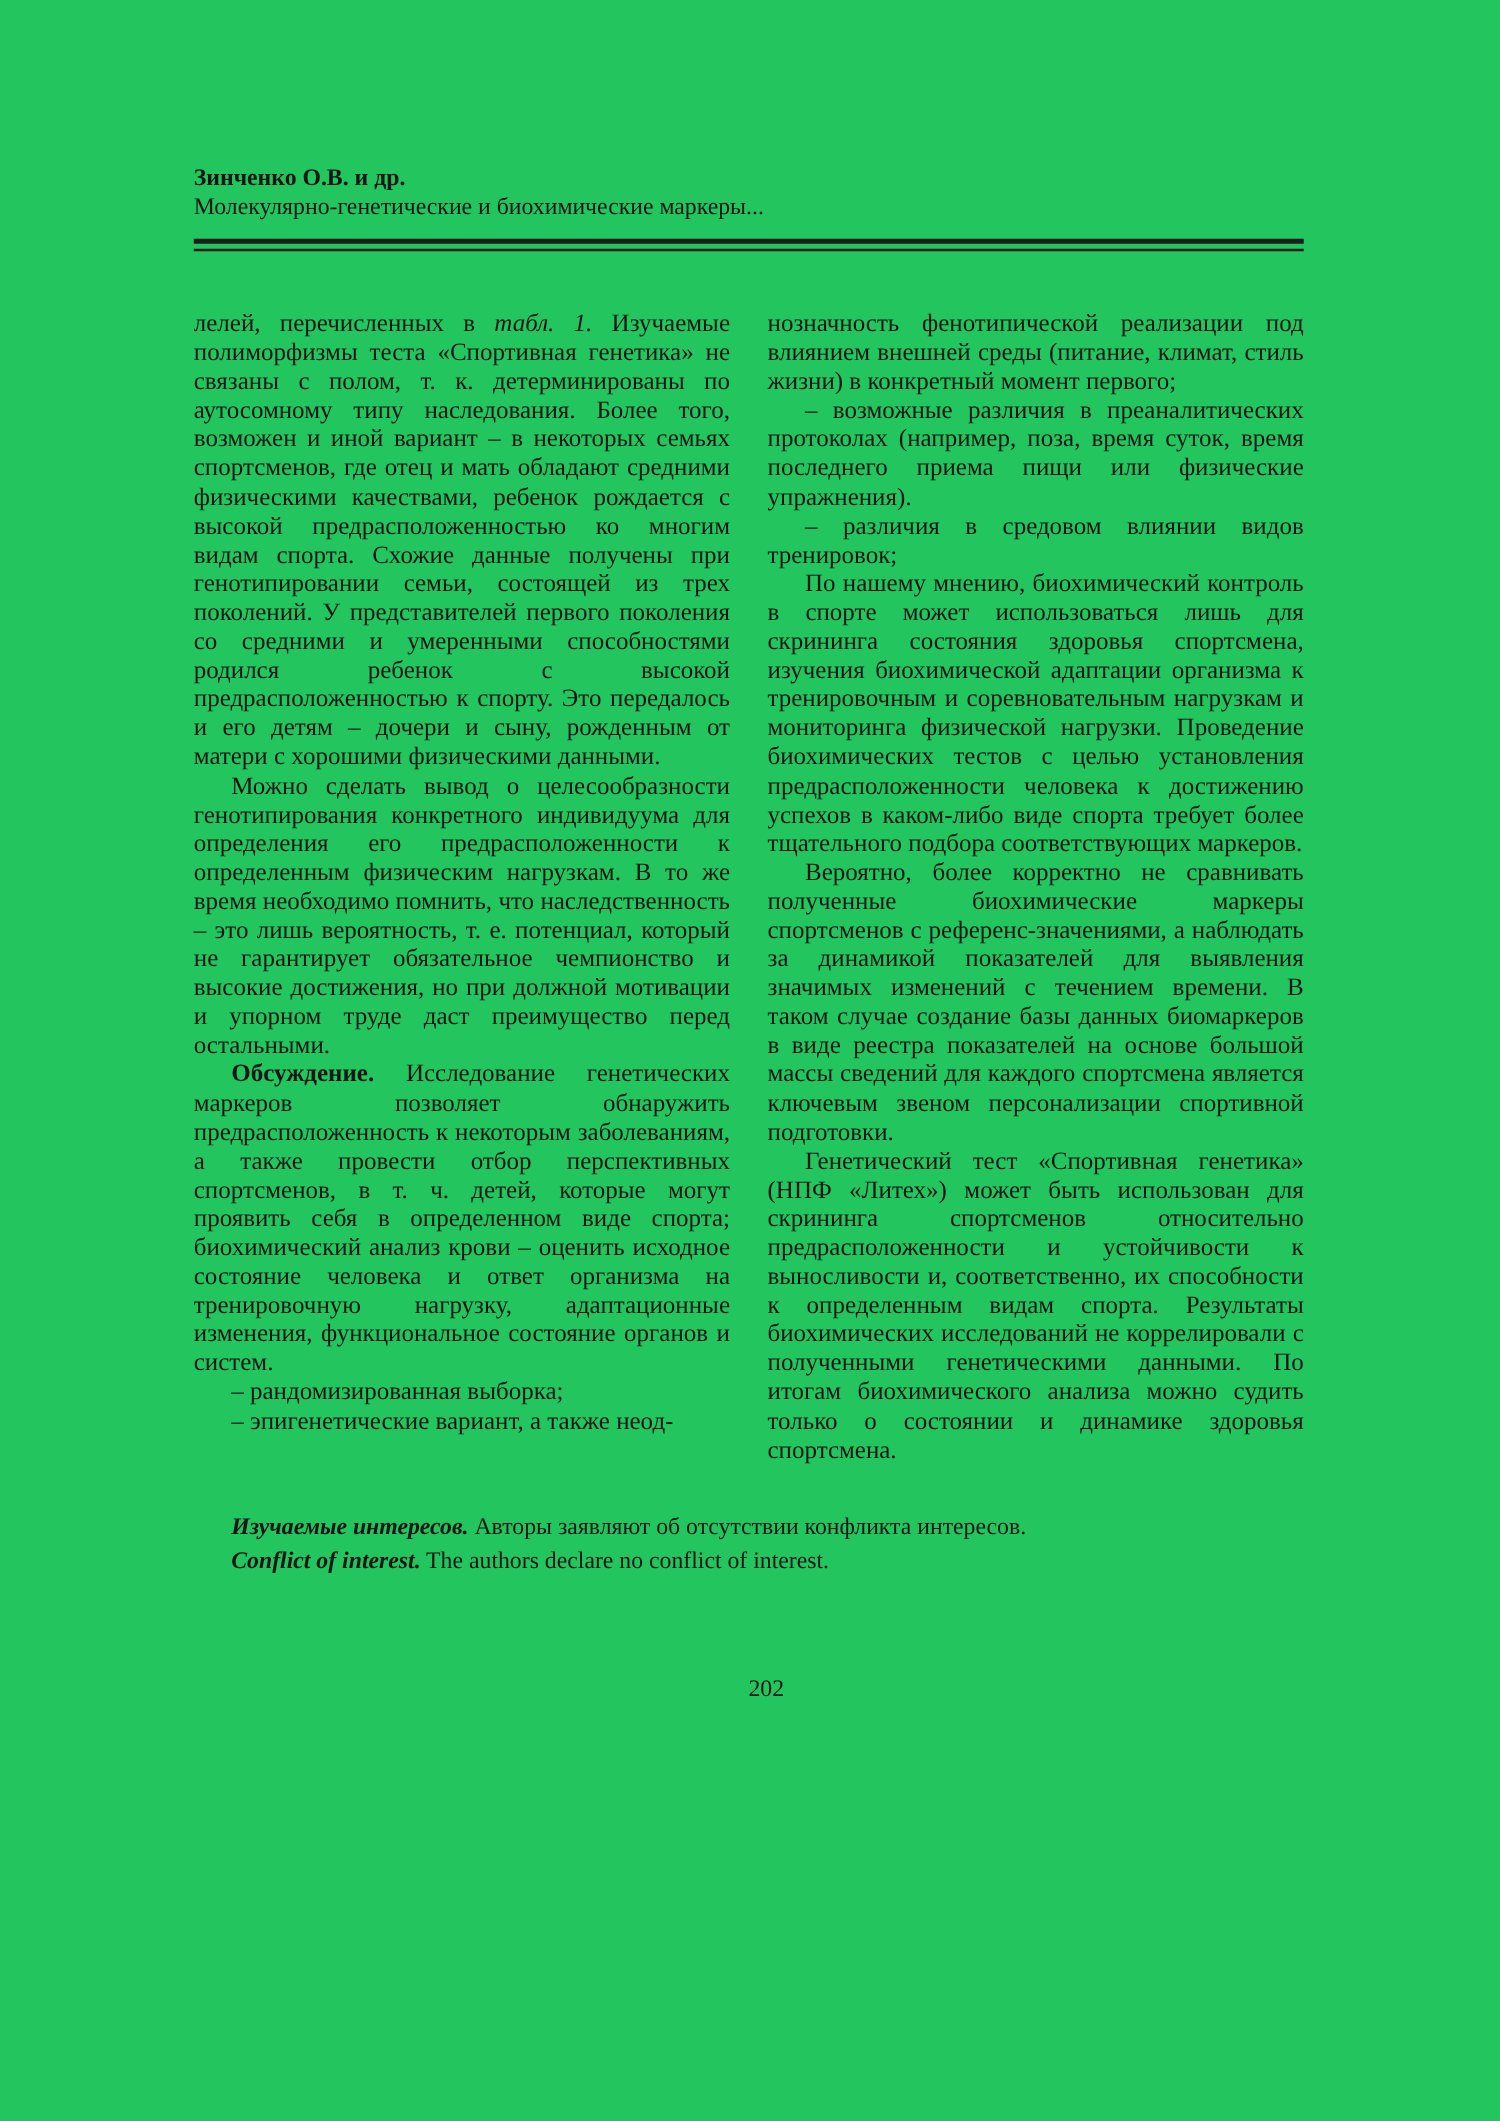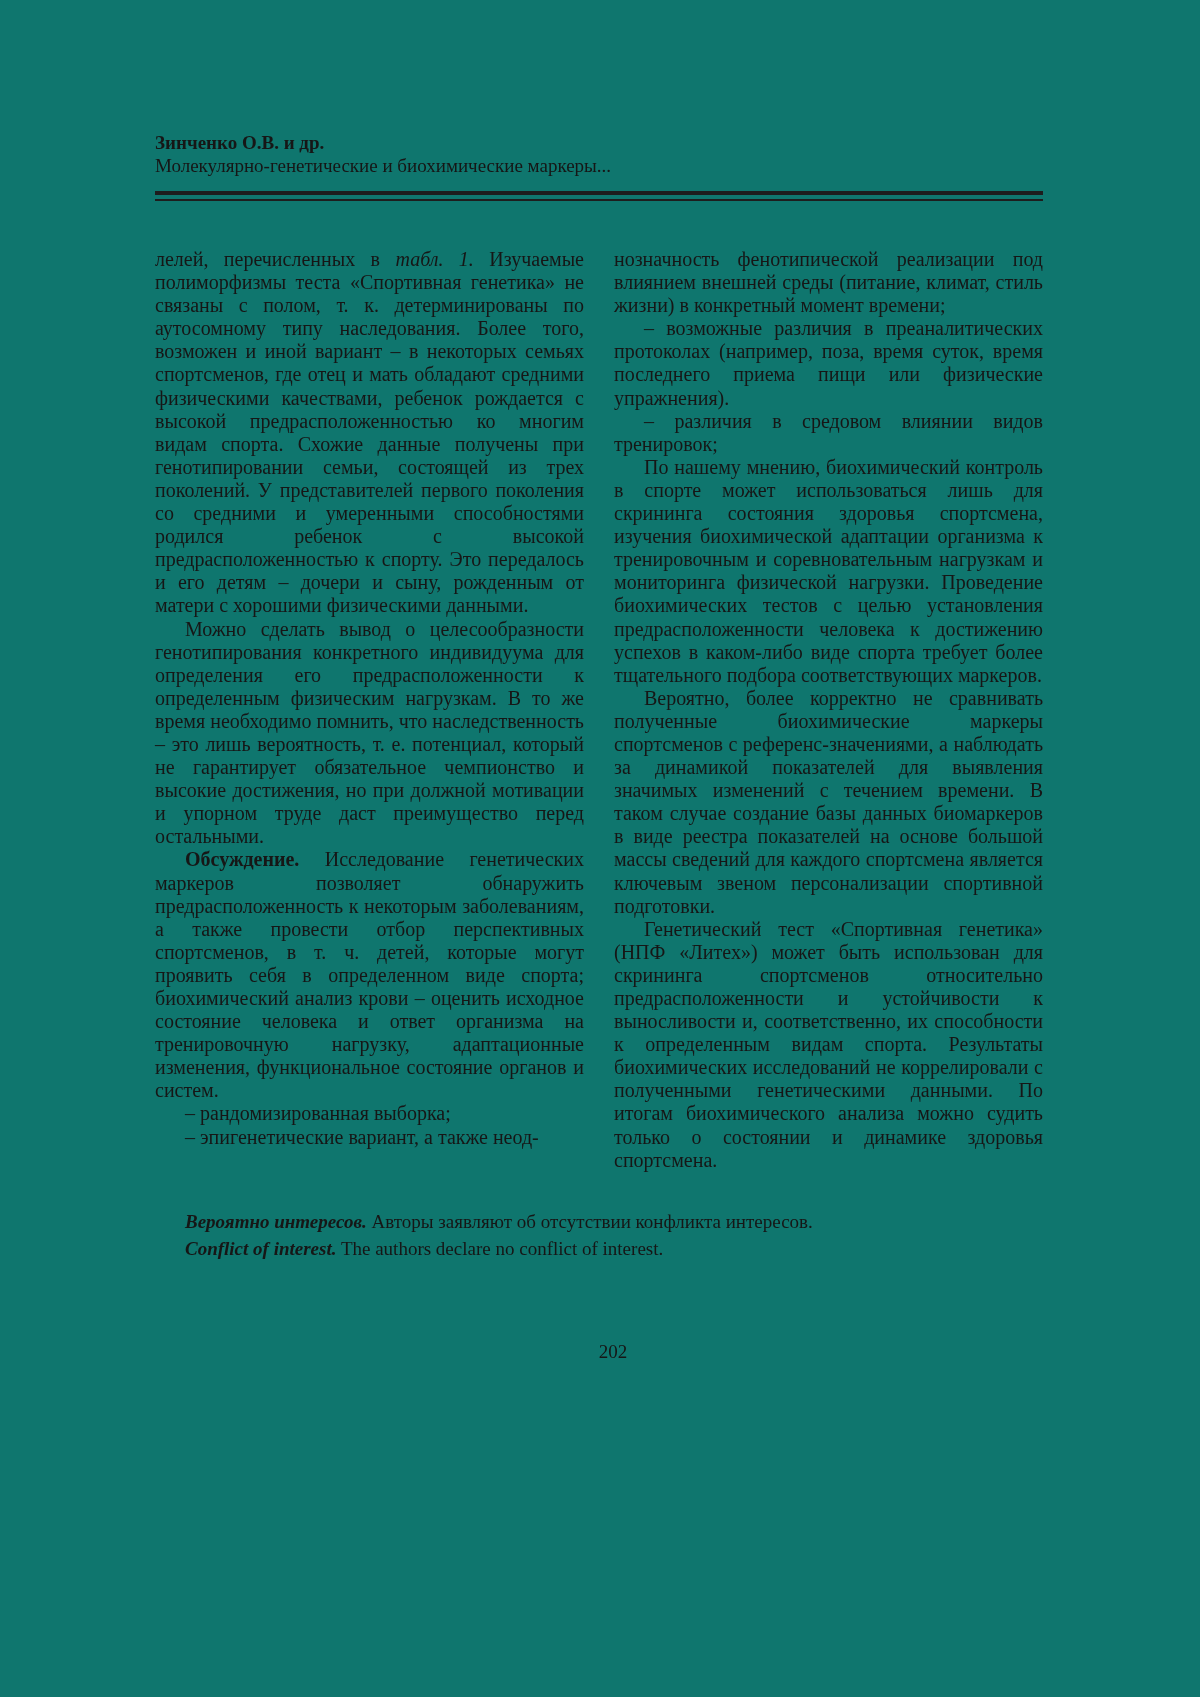"Зинченко О.В. и др." .page { background: #0f766e -> #22c55e }
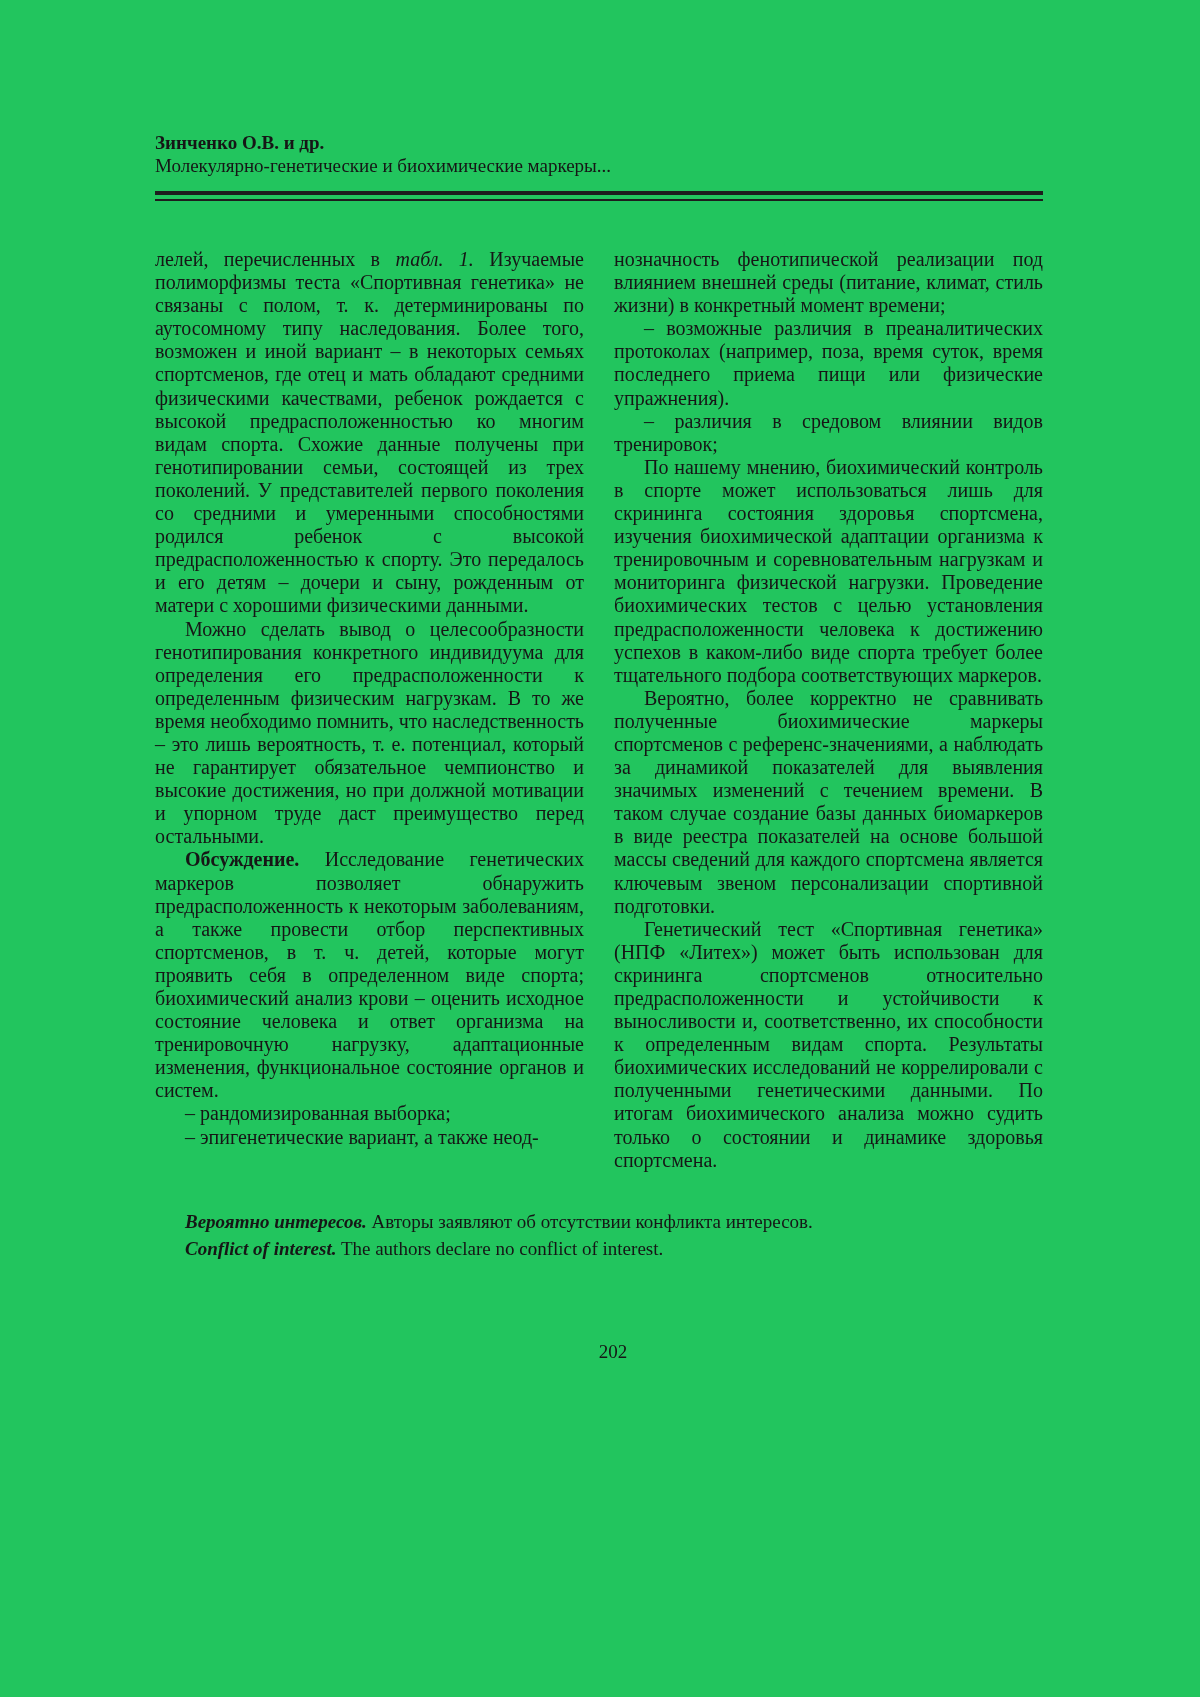"нозначность фенотипической реализации" p.para { text: времени -> первого }
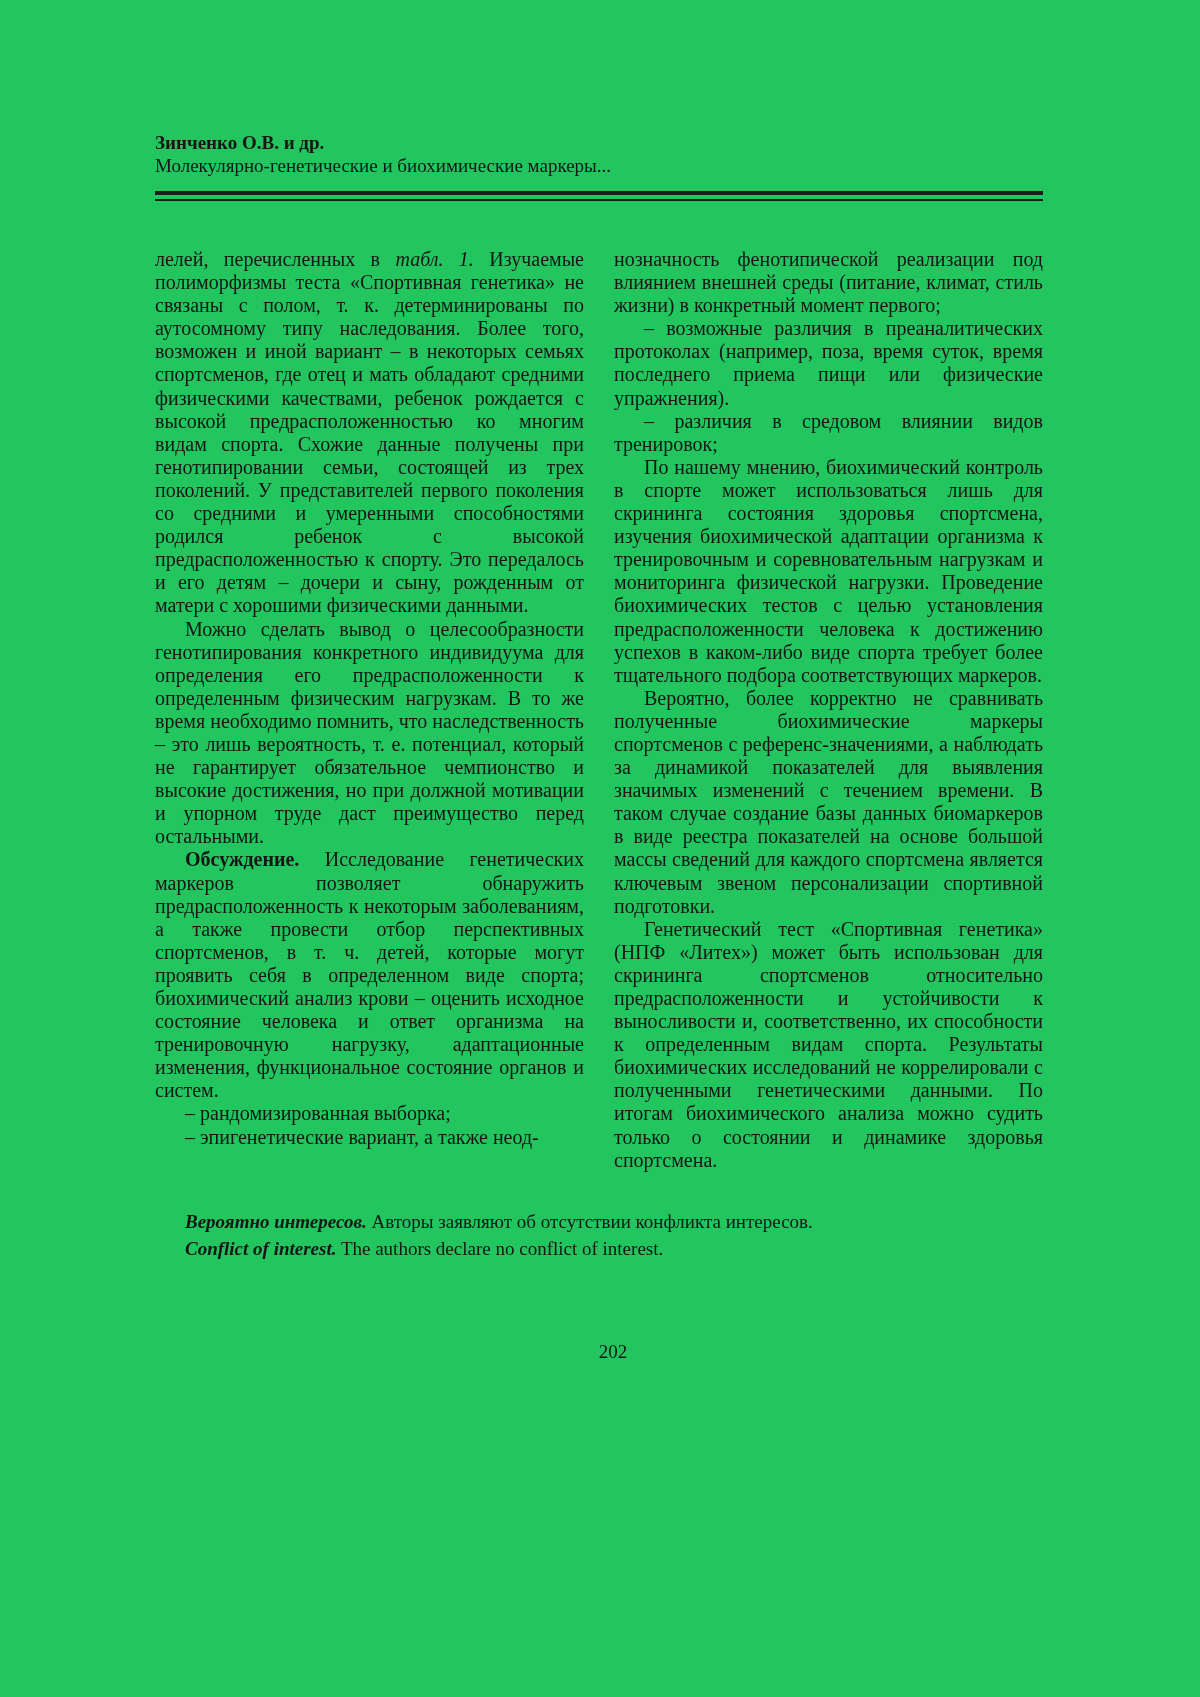"Вероятно интересов." span.bolditalic { text: Вероятно -> Изучаемые }
